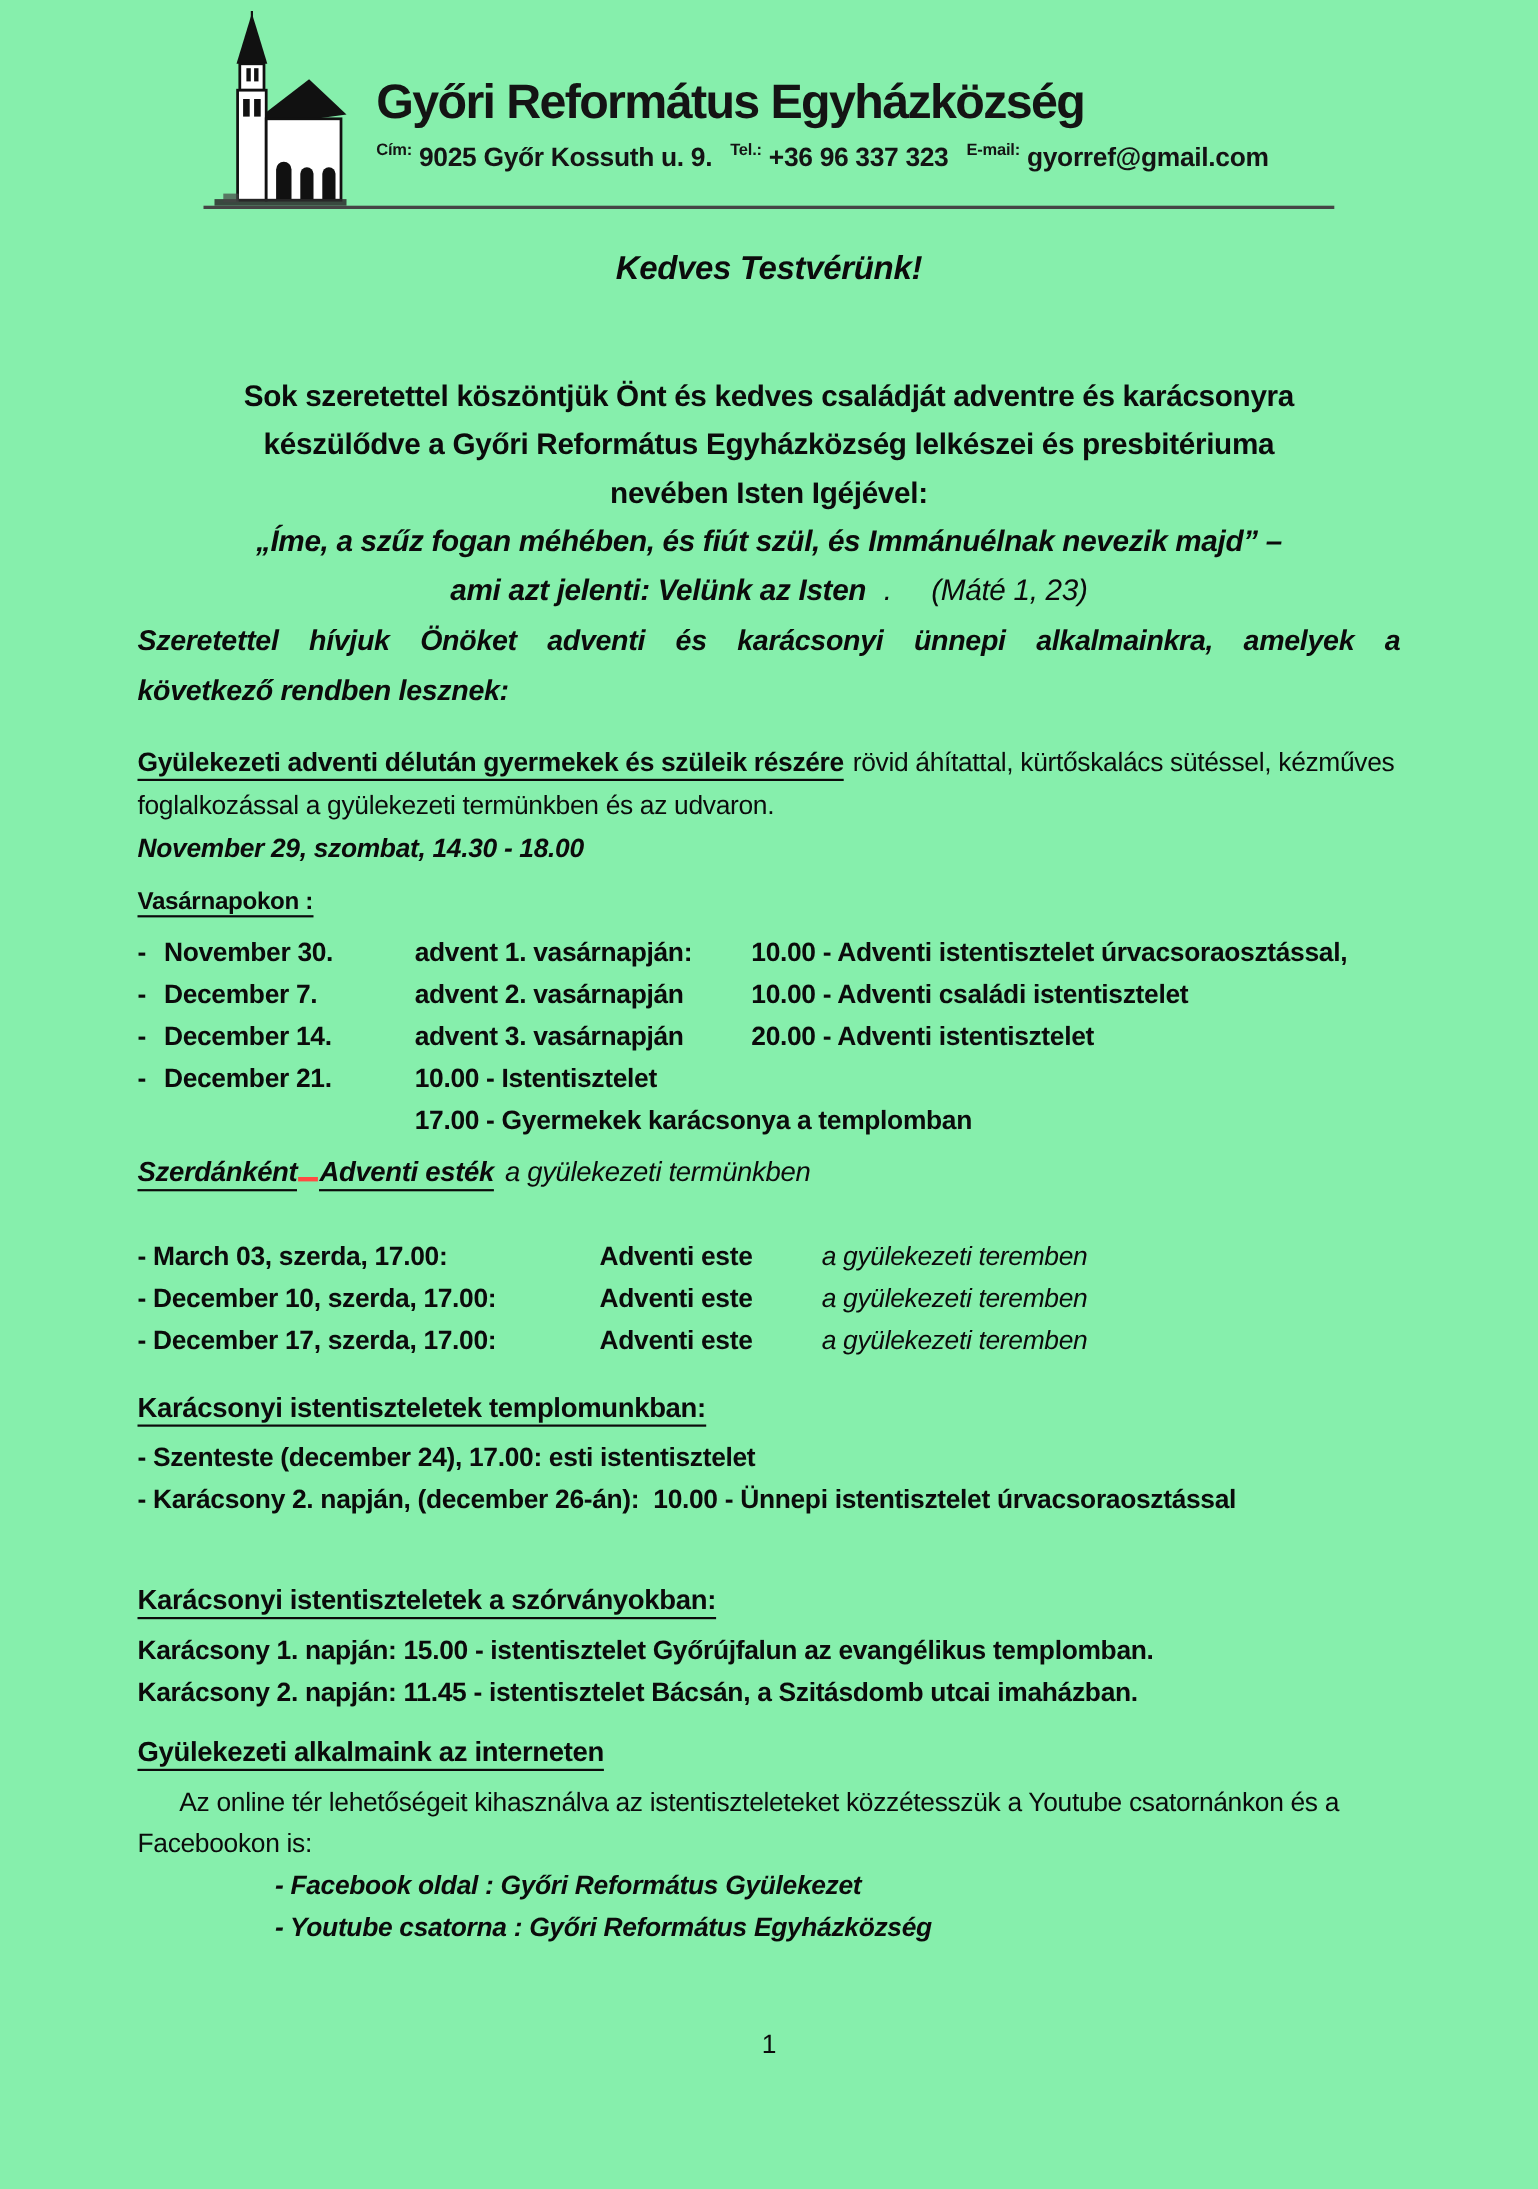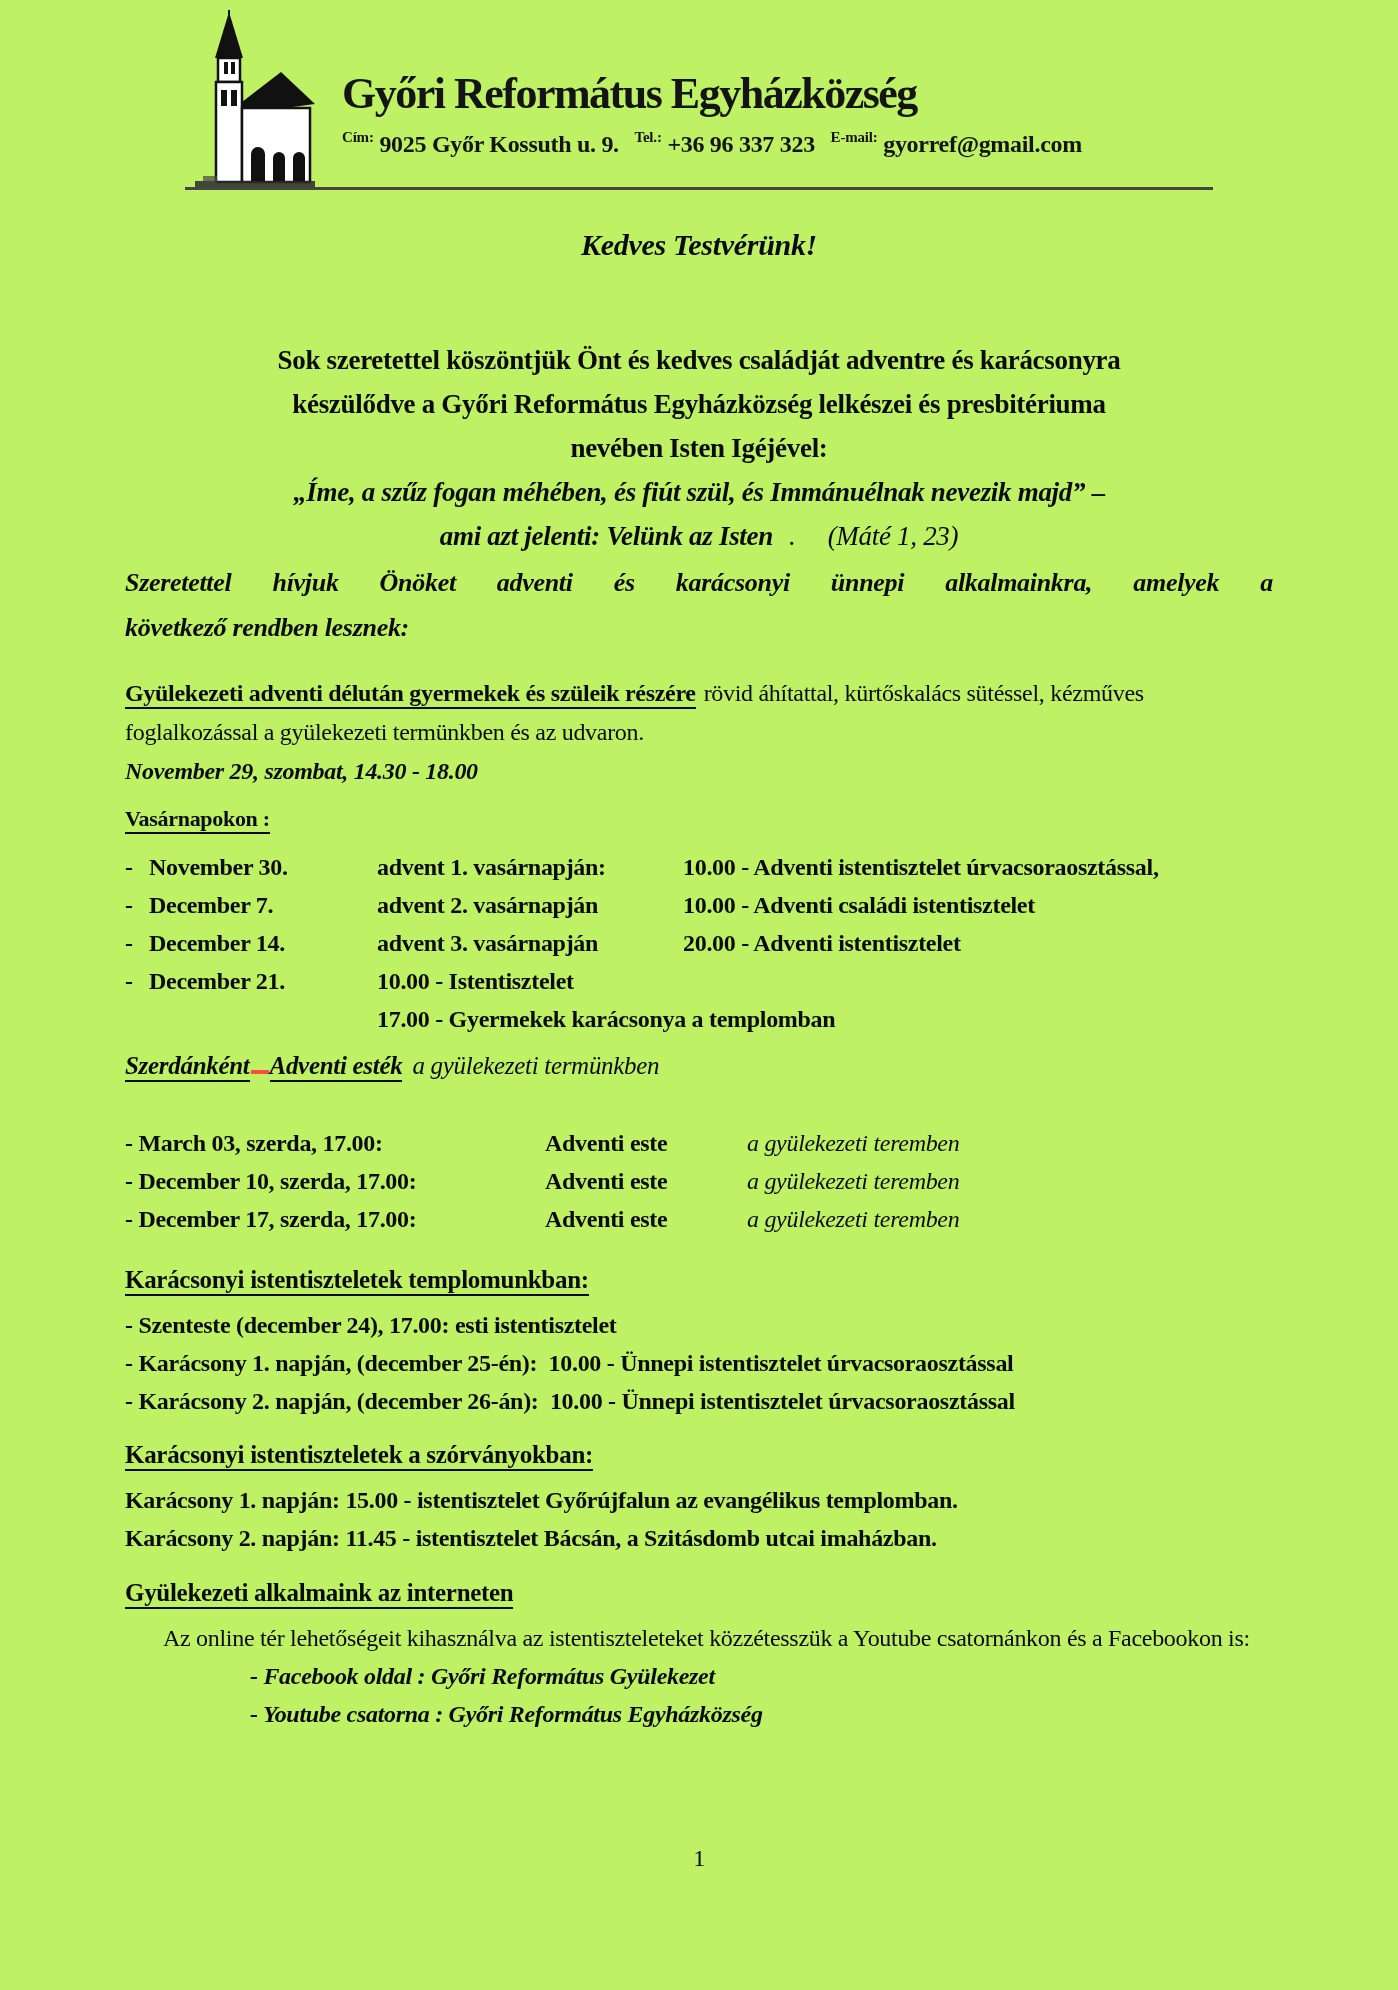"Győri Református Egyházközség" .page { background: #bef264 -> #86efac; font-family: Liberation Serif, serif -> Liberation Sans, sans-serif }
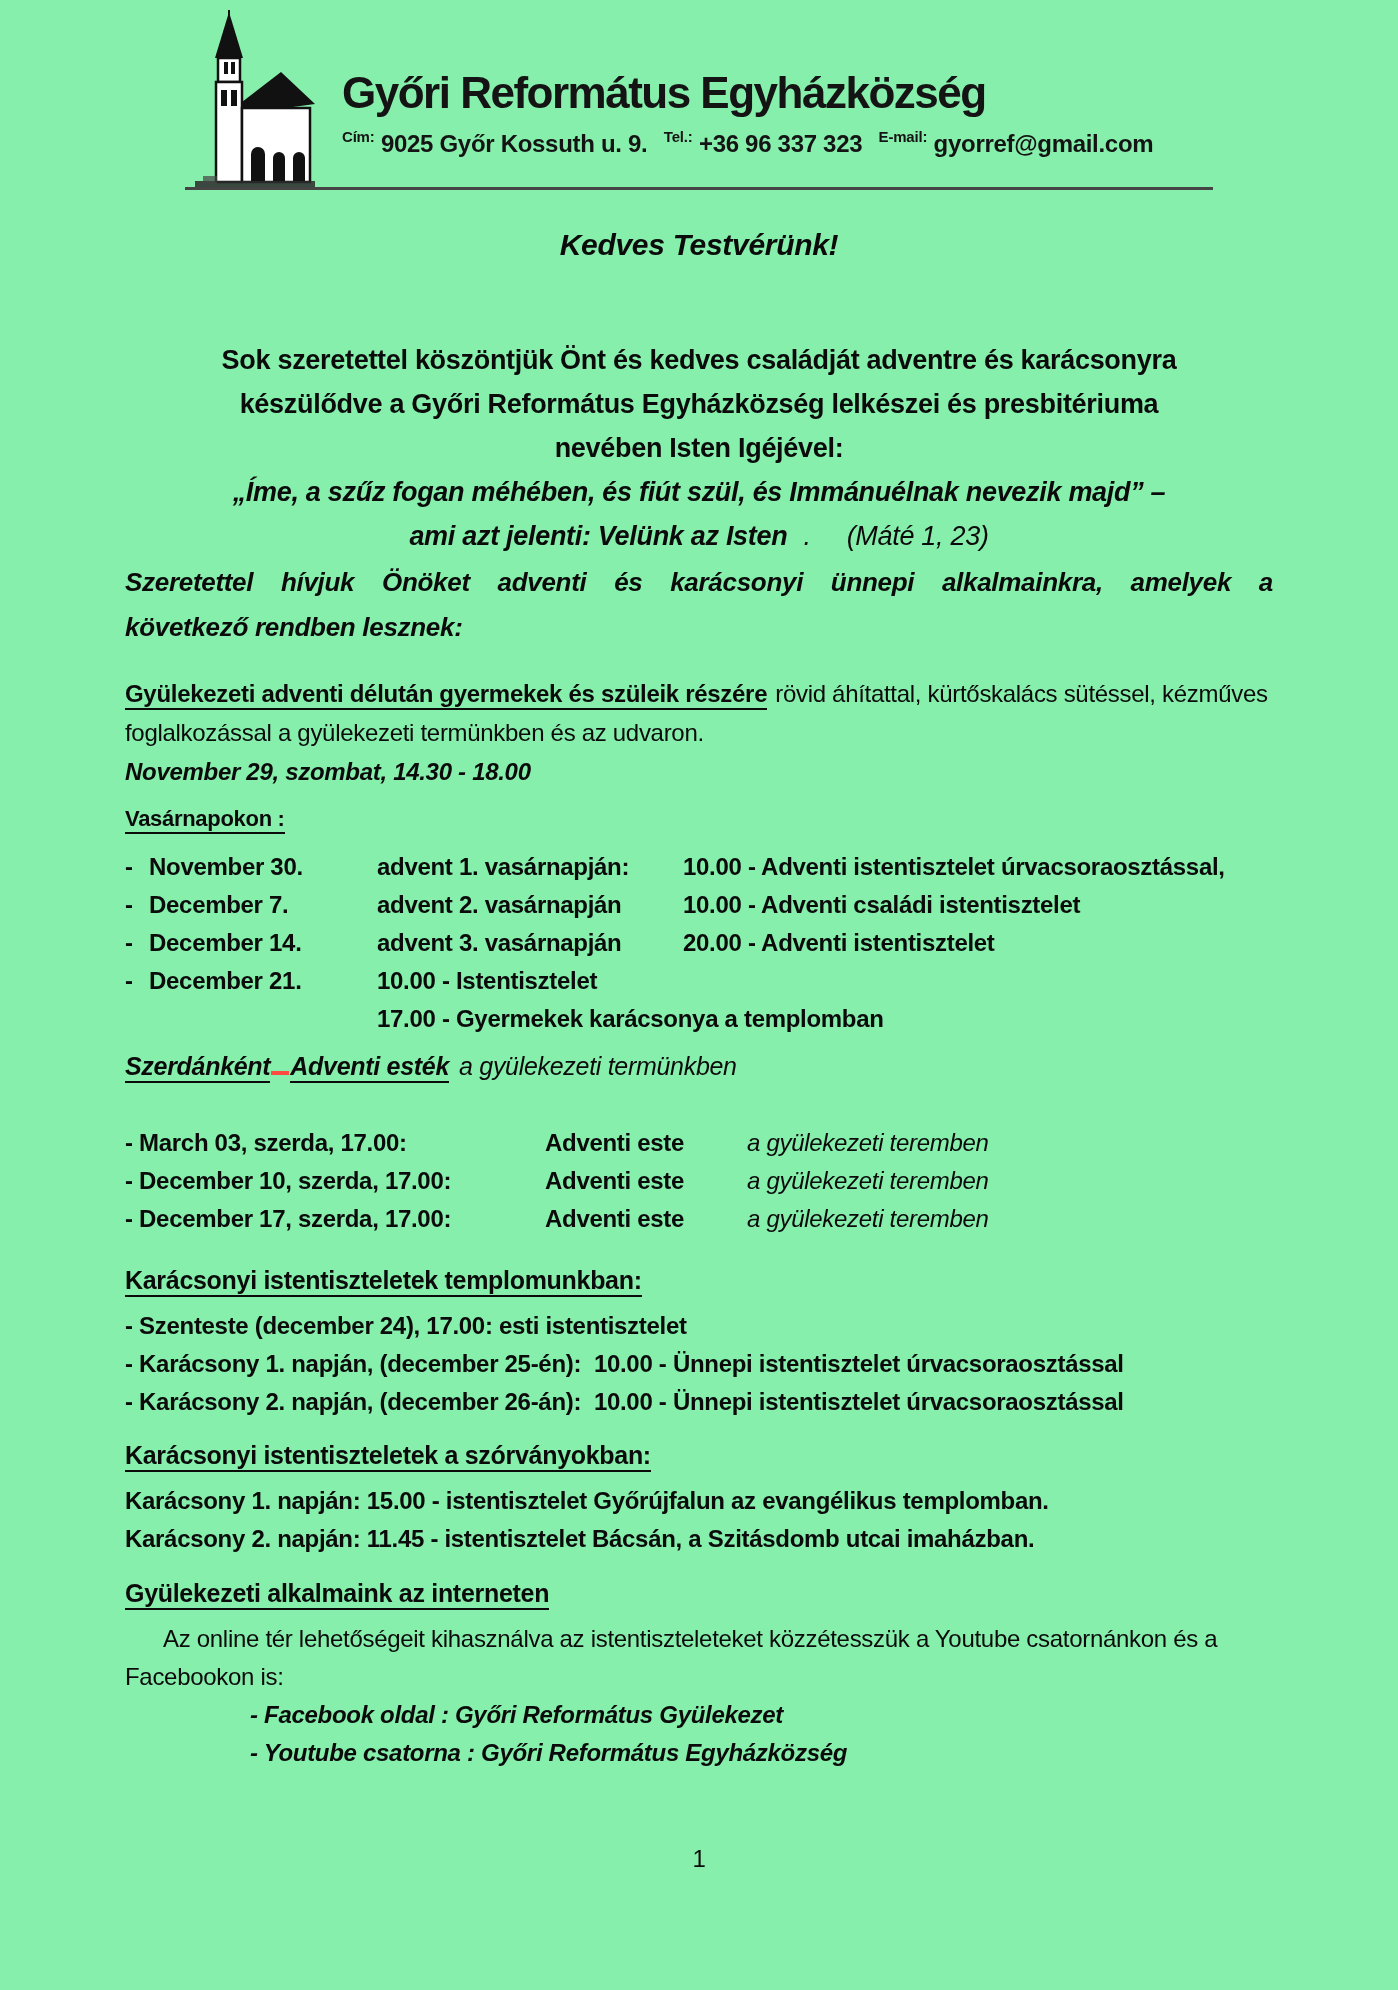"- Karácsony 1. napján, (december" div { html: <div>- Karácsony 1. napján, (december 25-én): &nbsp;10.00 - Ünnepi istentisztelet úrvacsoraosztással</div> -> none }
